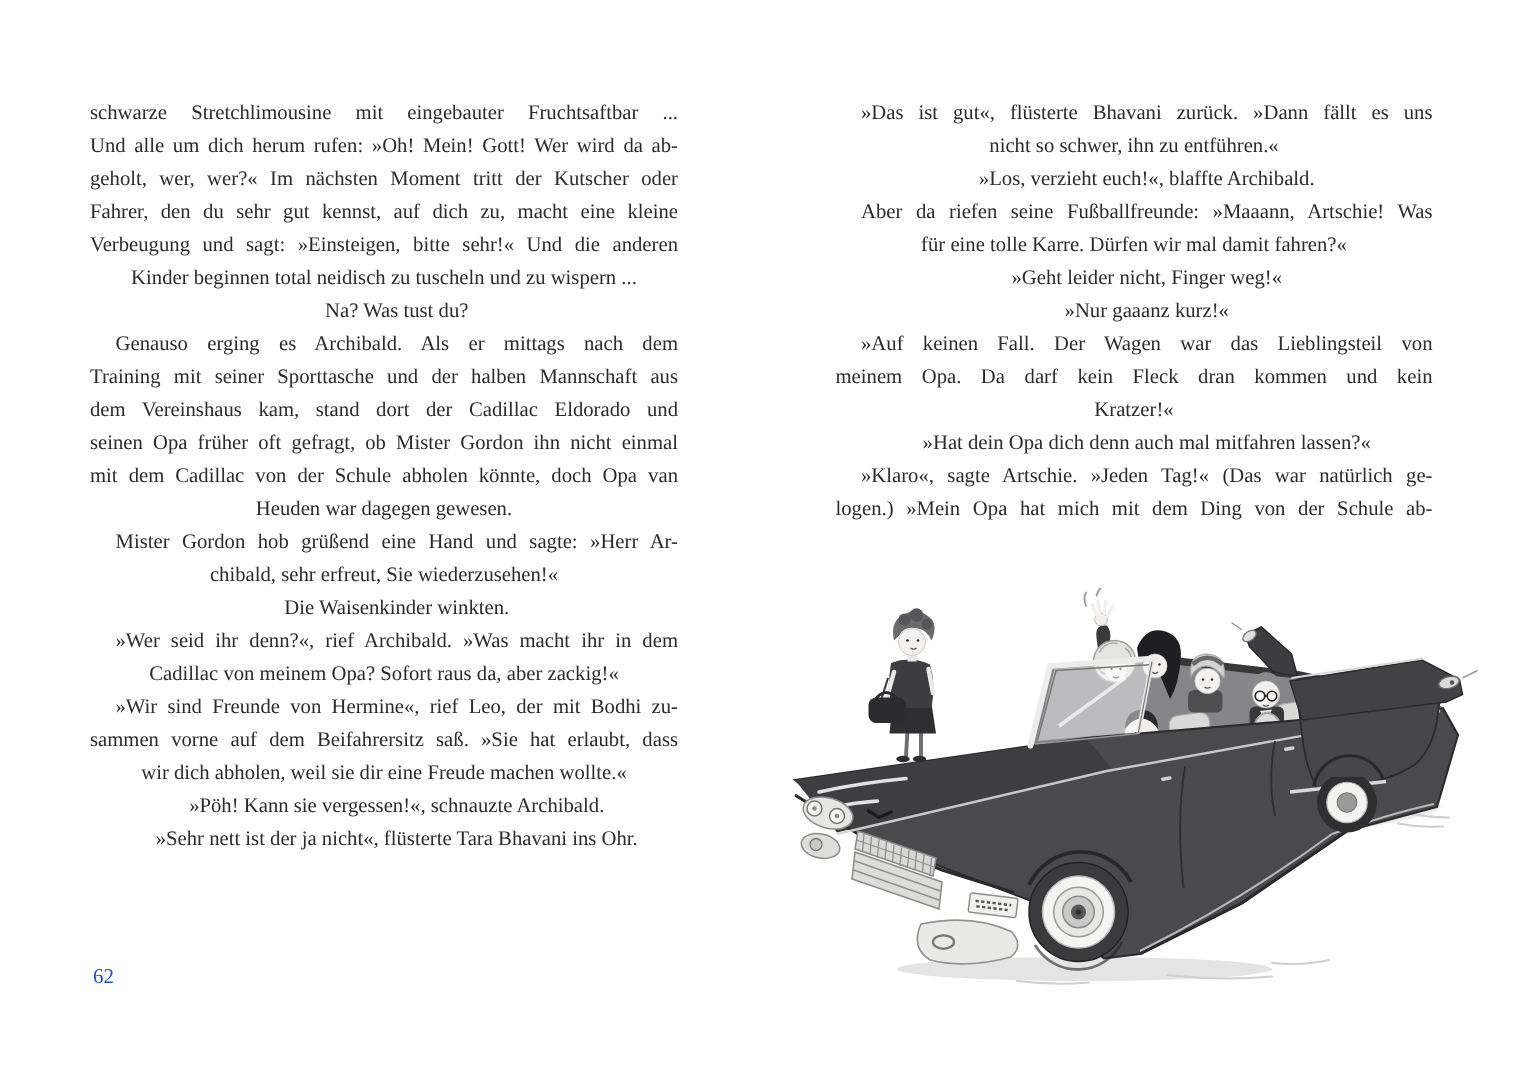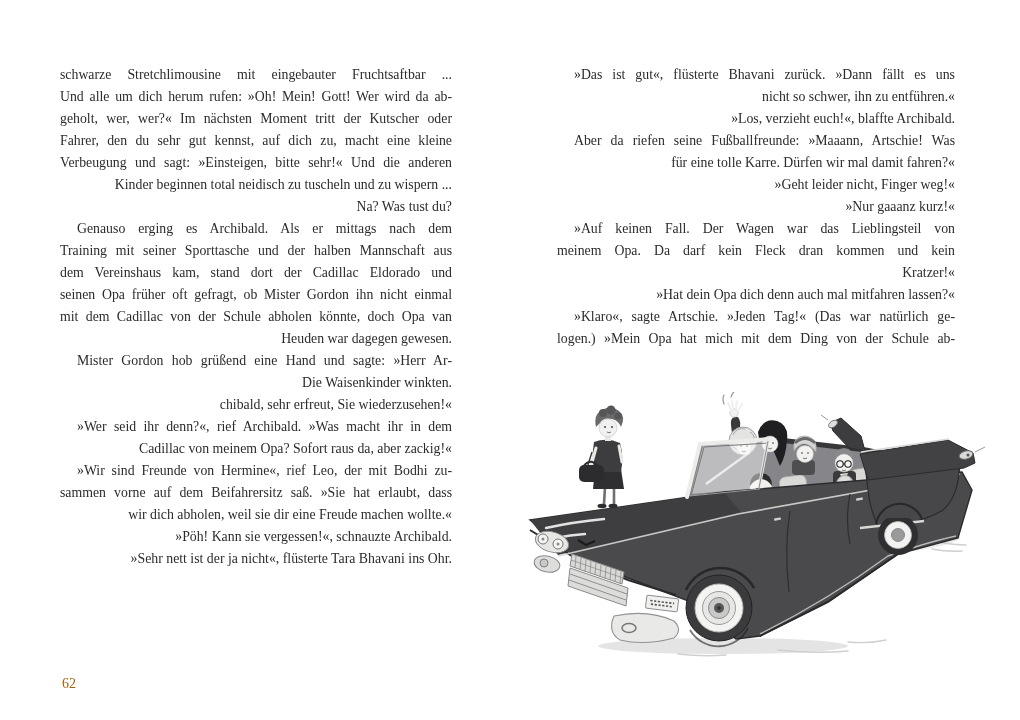"nicht so schwer, ihn zu" .line { text-align: right -> center }
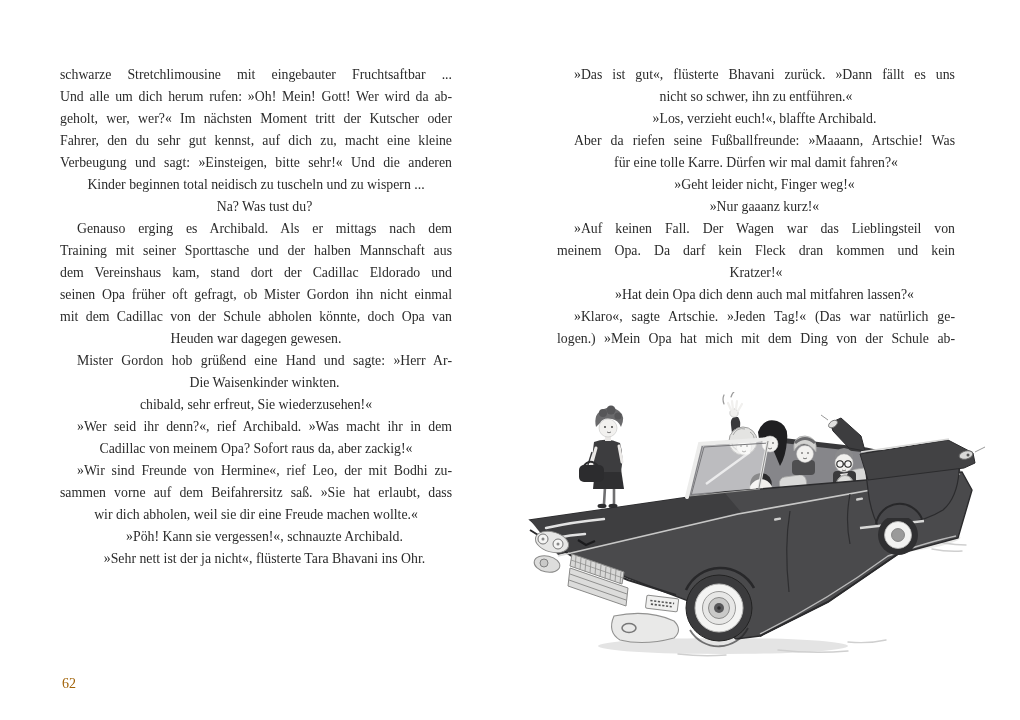"Die Waisenkinder winkten." div.line { order: before "chibald, sehr erfreut, Sie" -> after "chibald, sehr erfreut, Sie" }
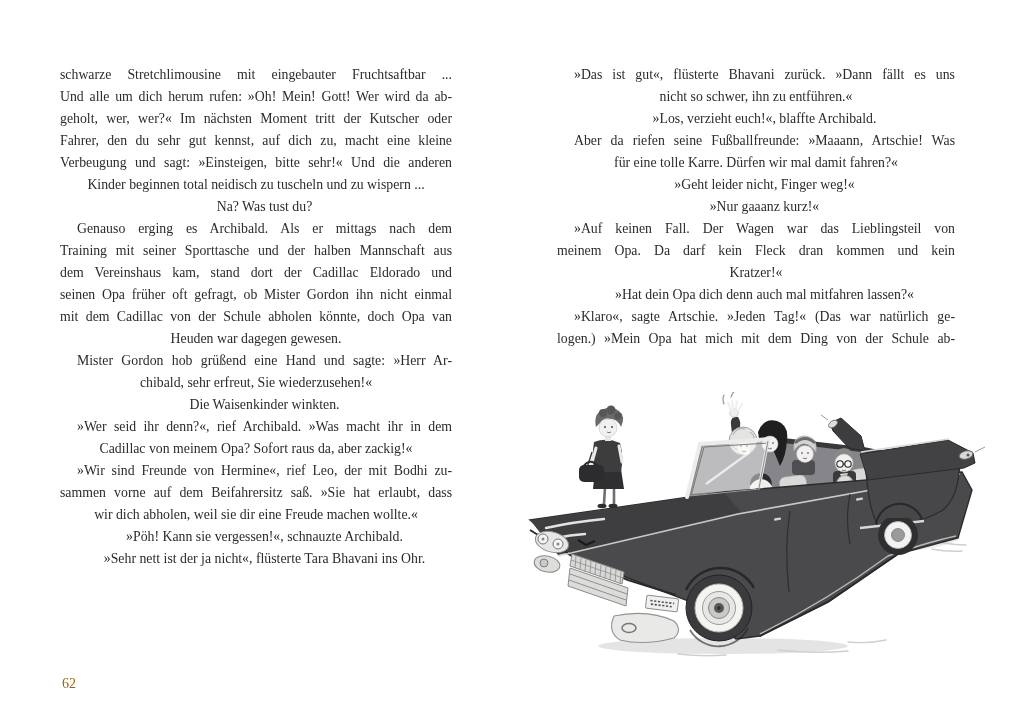"62" .pagenum { color: #a16207 -> #1d4ed8; top: 676px -> 644px }
